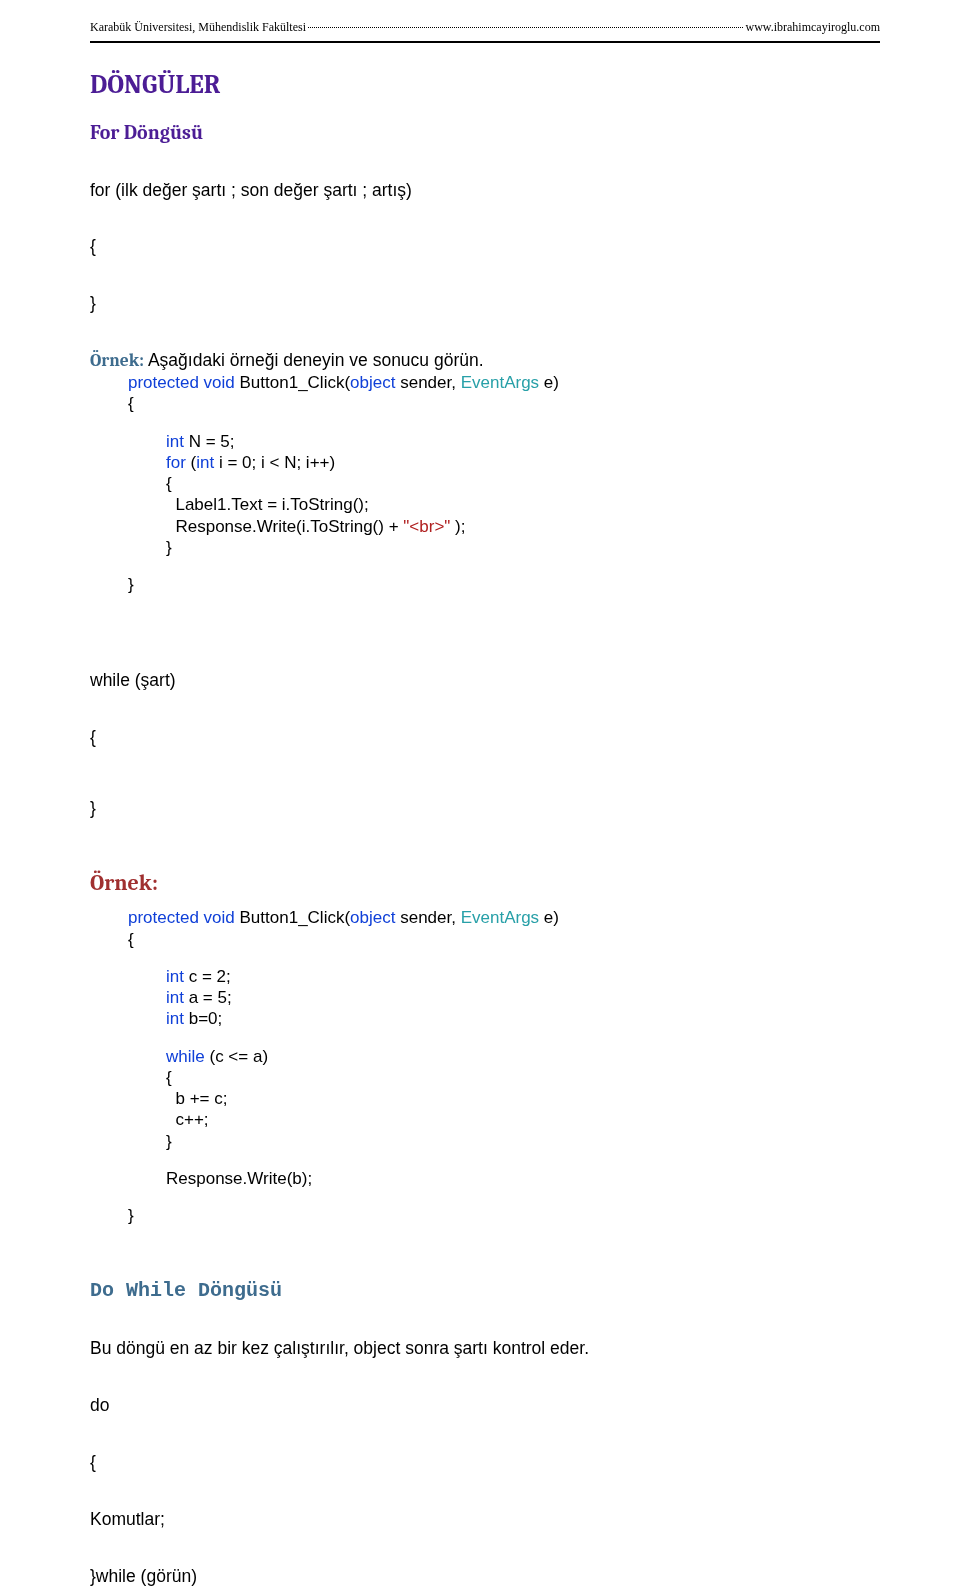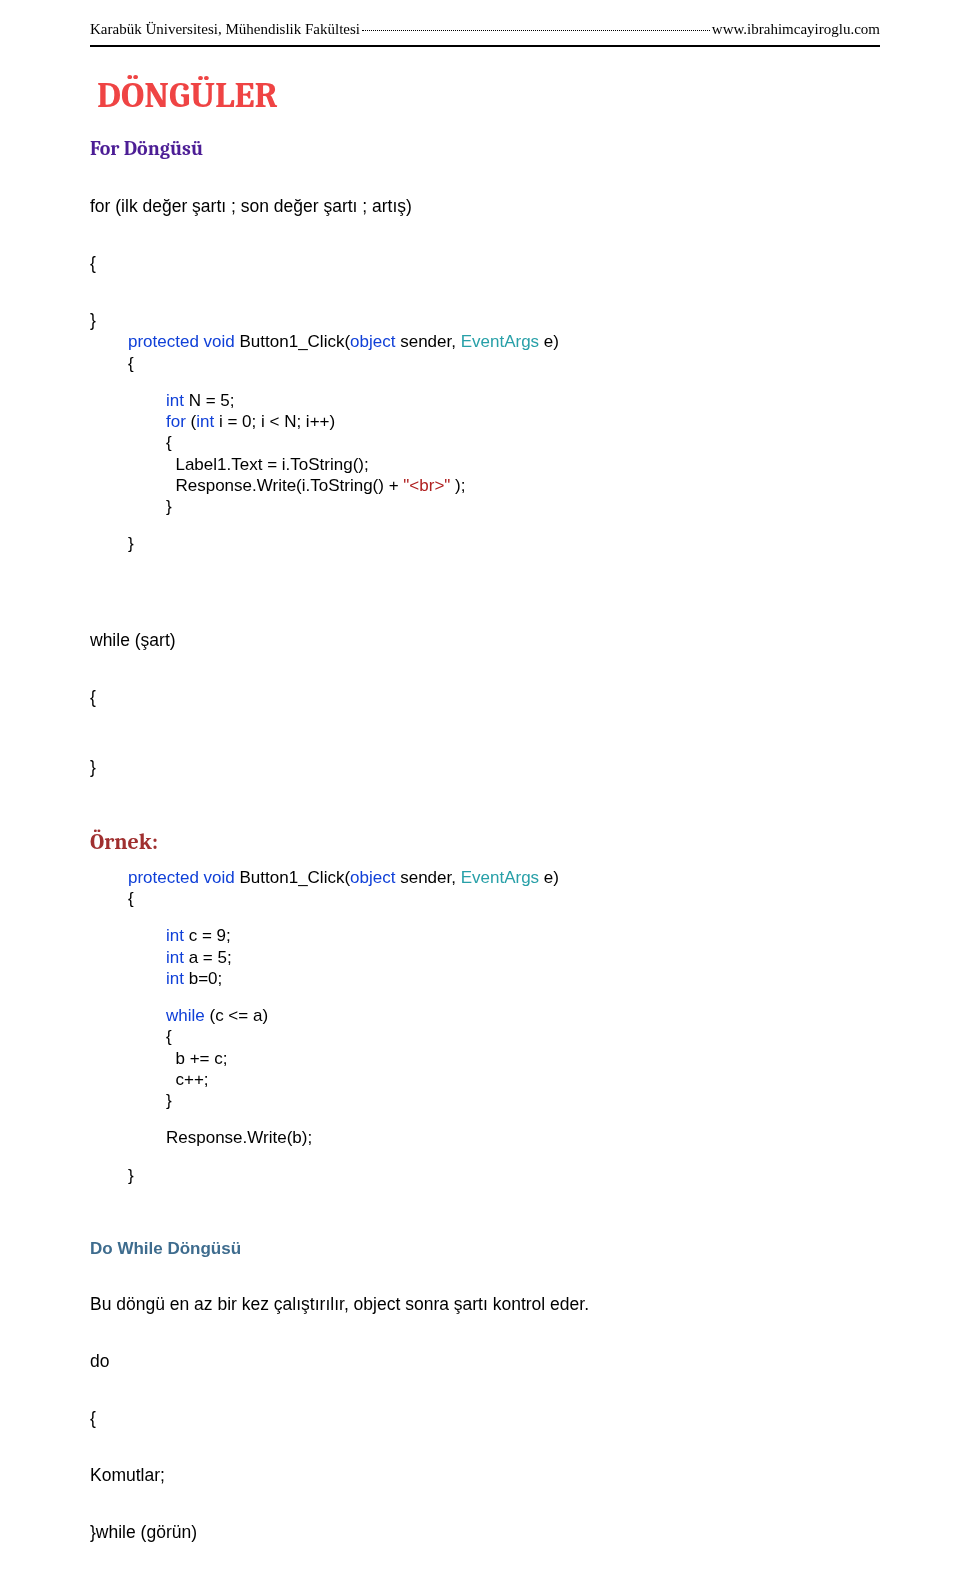"Karabük Üniversitesi, Mühendislik" .header-line { font-size: 15px -> 12px }
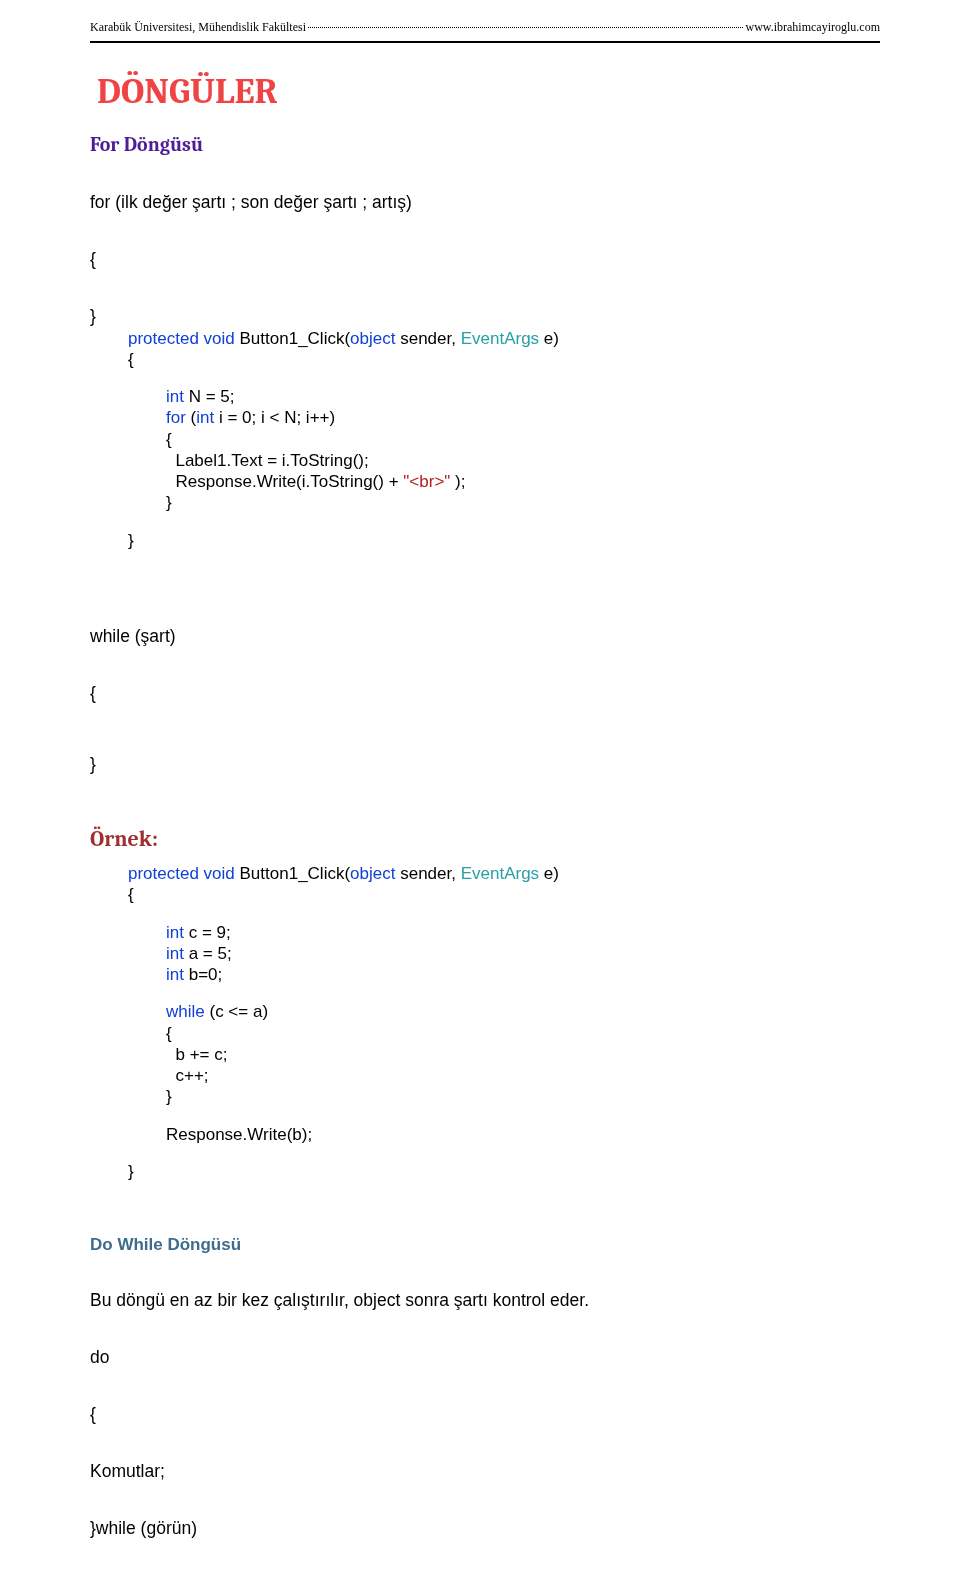"DÖNGÜLER" .h-donguler { color: #ef4444 -> #4c1d95; font-size: 36px -> 26px; margin: 18px 0 18px 7px -> 18px 0 18px 0 }
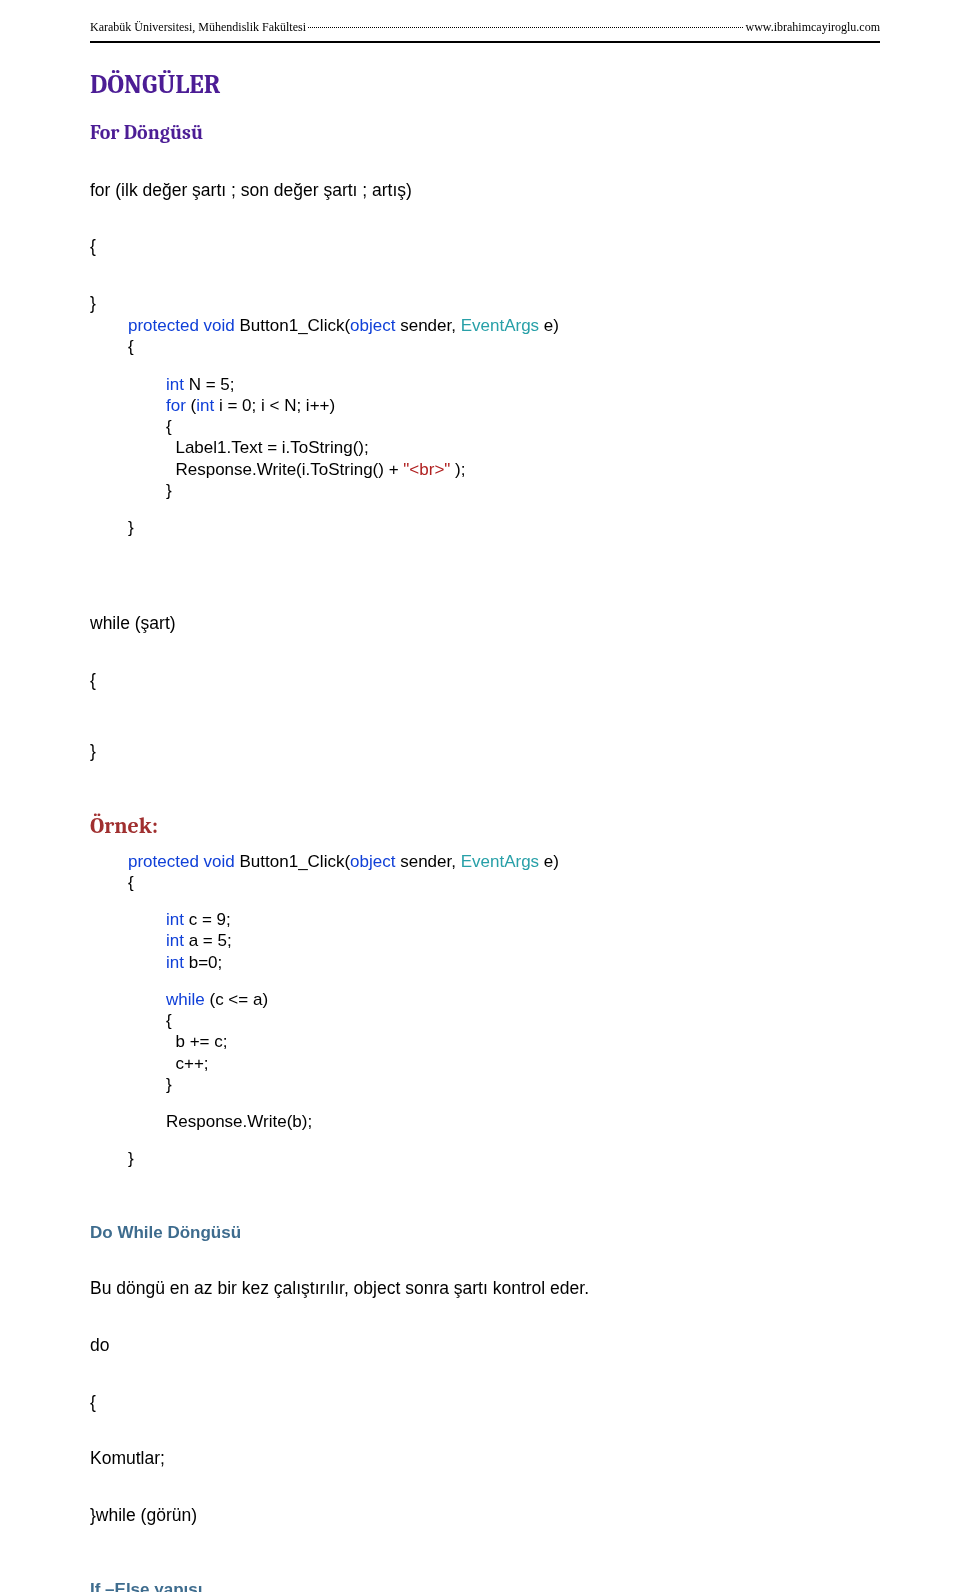"Örnek: Aşağıdaki örneği deneyin ve" div.plain { html: none -> <div><span>Örnek:</span><span> Aşağıdaki örneği deneyin ve sonucu görün.</span></div> }
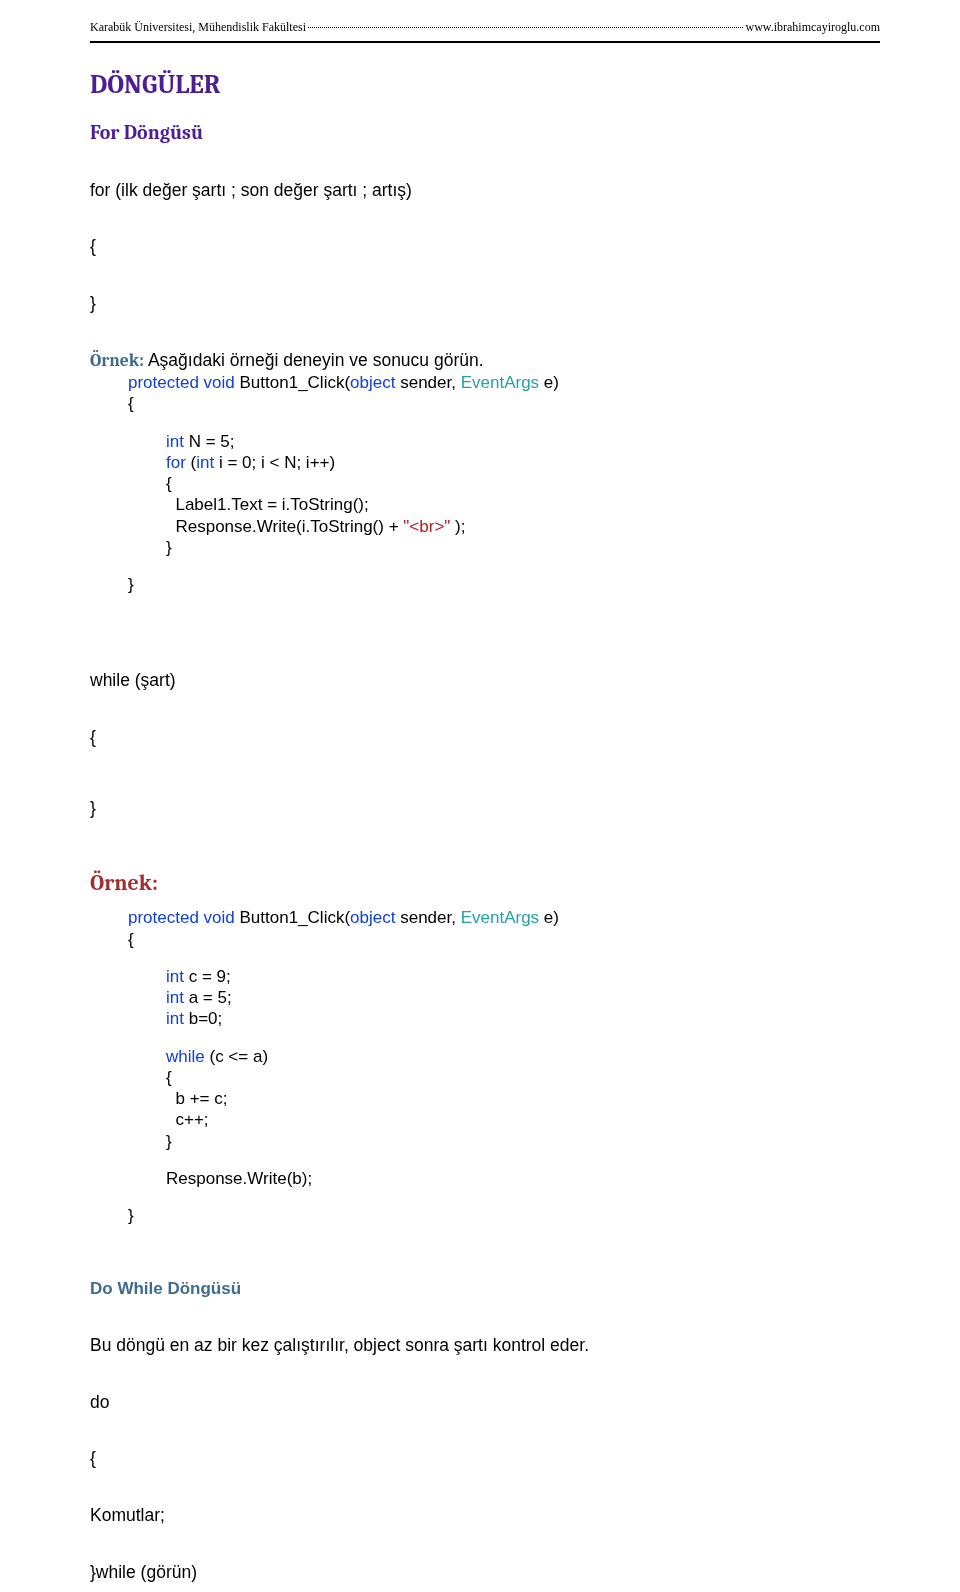"c = 9;" span.blk { text: 9 -> 2 }
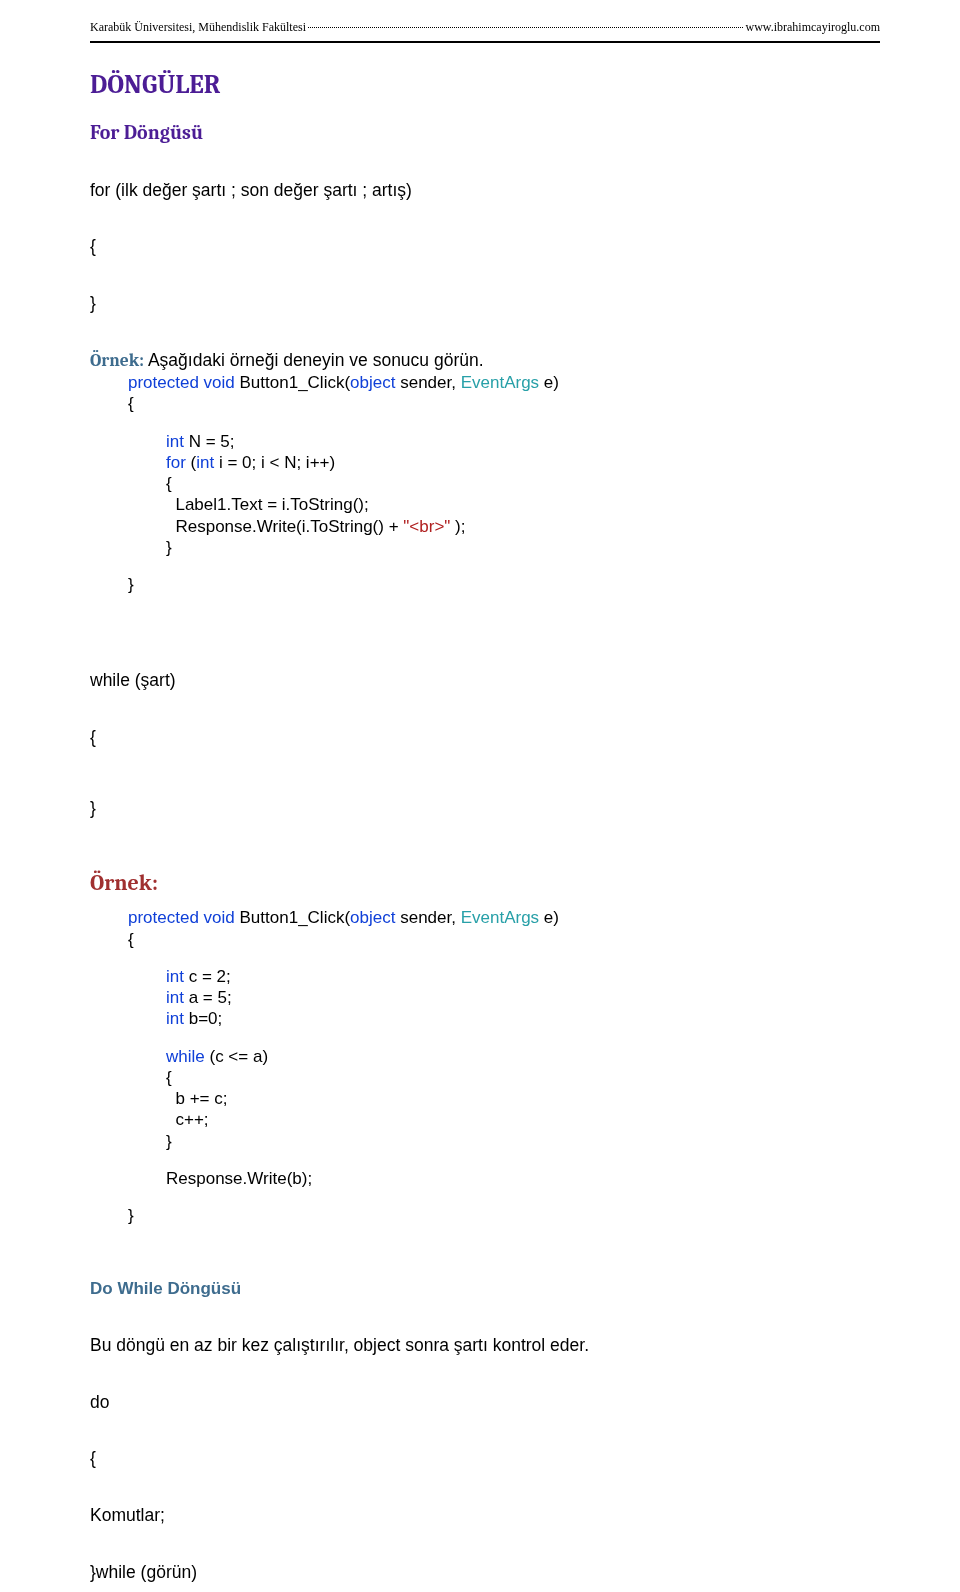"Do While Döngüsü" .h-section-lg { font-family: Liberation Sans, sans-serif -> Liberation Mono, monospace; font-size: 17px -> 20px }
